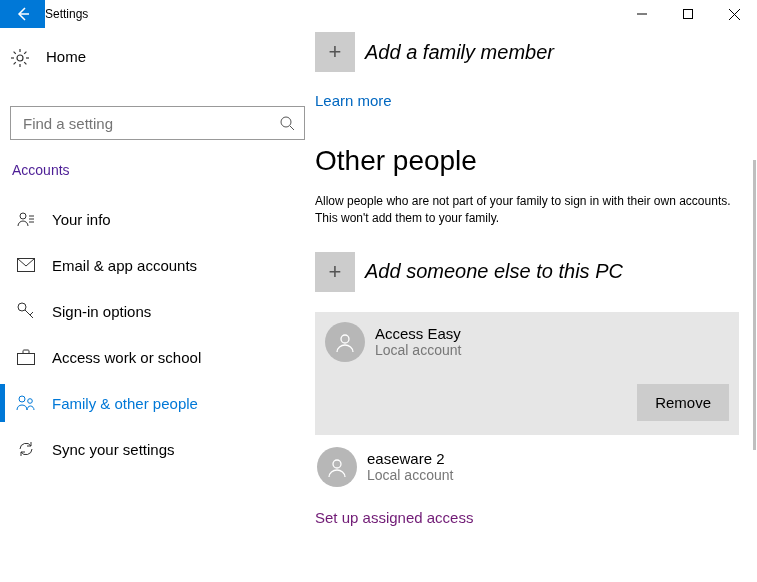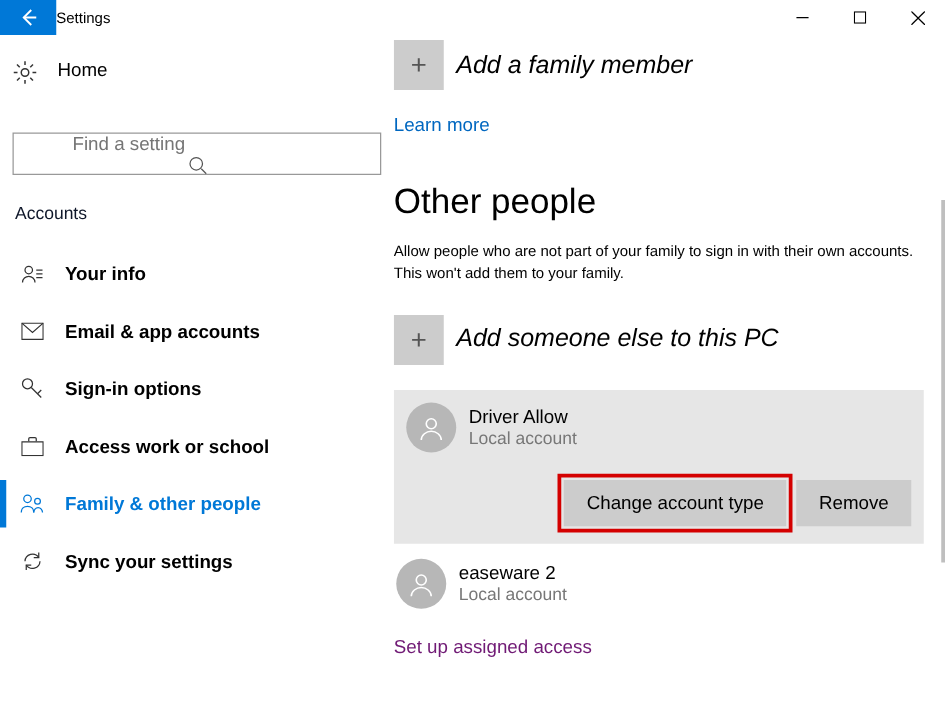"Find a setting" .search-wrap { flex-direction: column -> none }
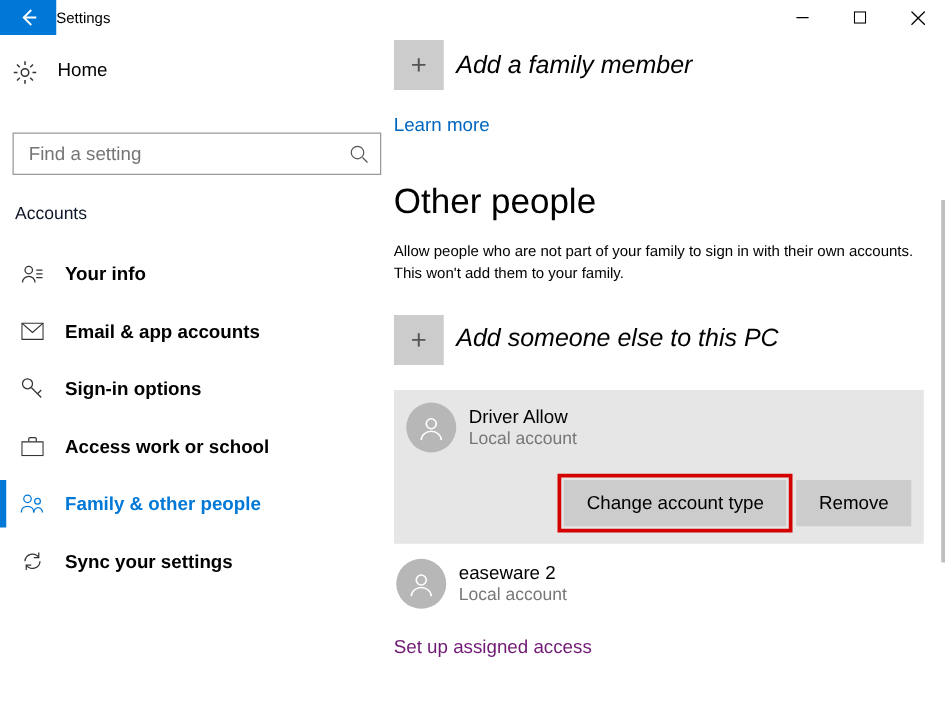"Accounts" .section-label { color: #0f172a -> #4c1d95 }
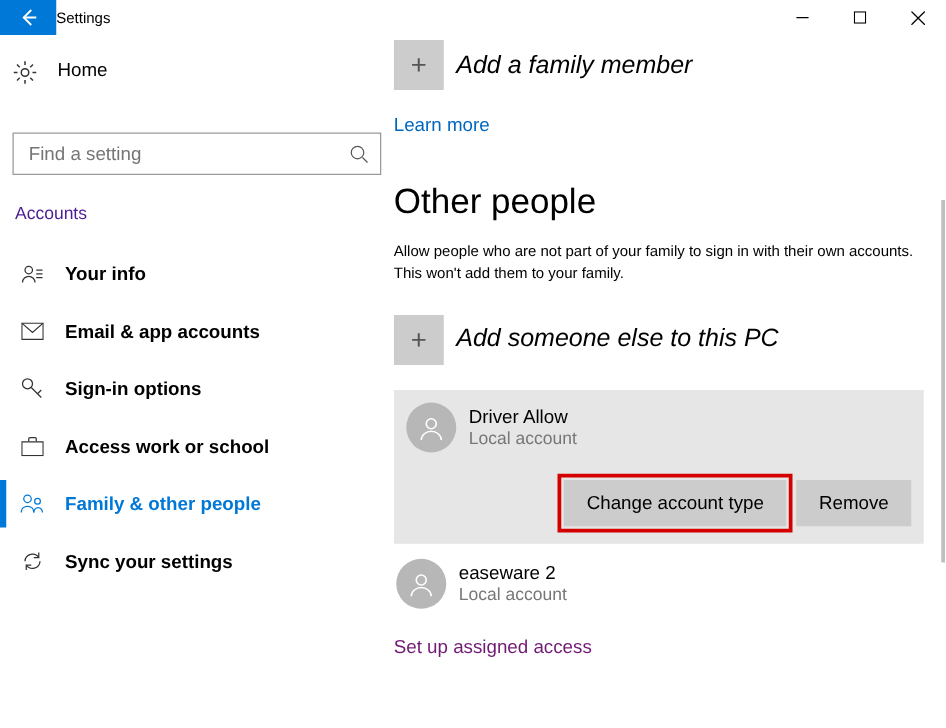"Your info" .nav-item { font-weight: bold -> none }
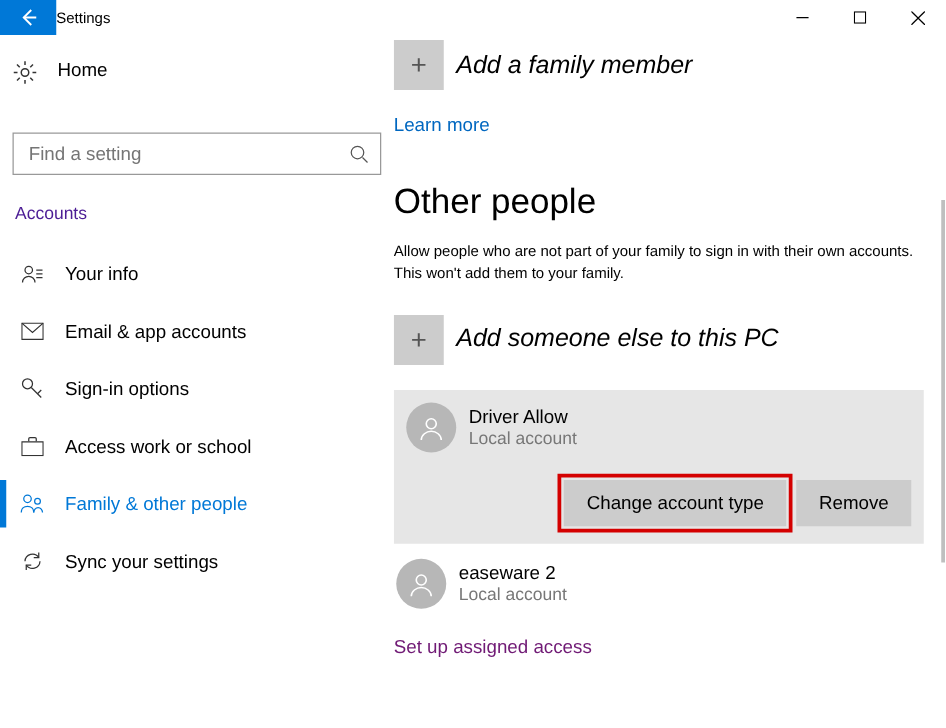"Driver Allow" div.user-name { text: Driver Allow -> Access Easy }
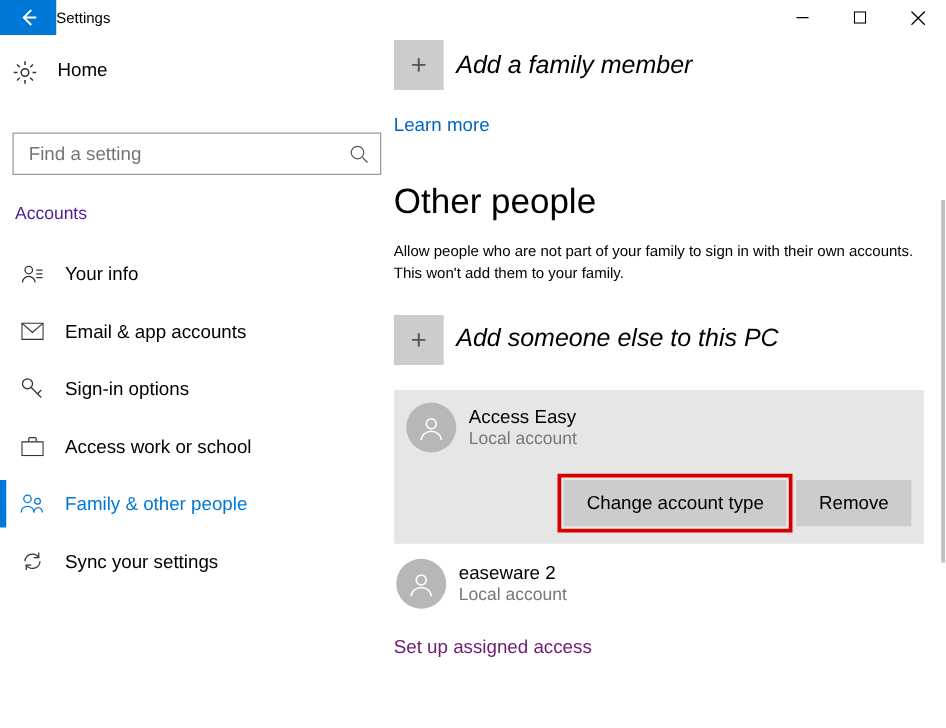"Change account type" button.btn { html: <button>Change account type</button> -> none }
